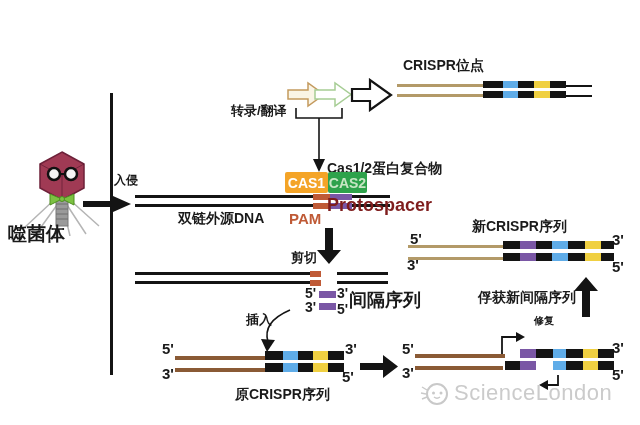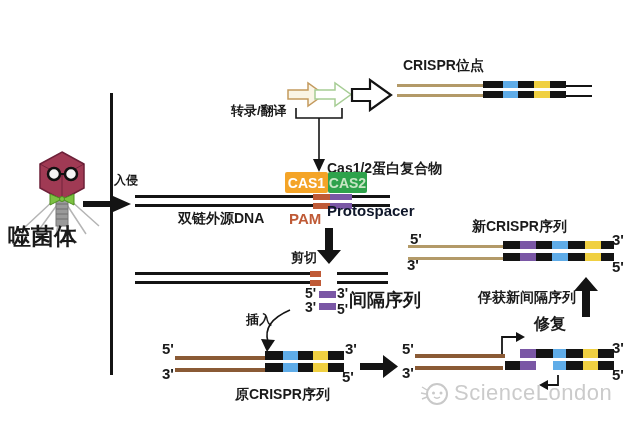"Protospacer" div.lbl { color: #0f172a -> #7f1d1d; font-size: 15px -> 18px; top: 203px -> 196px }
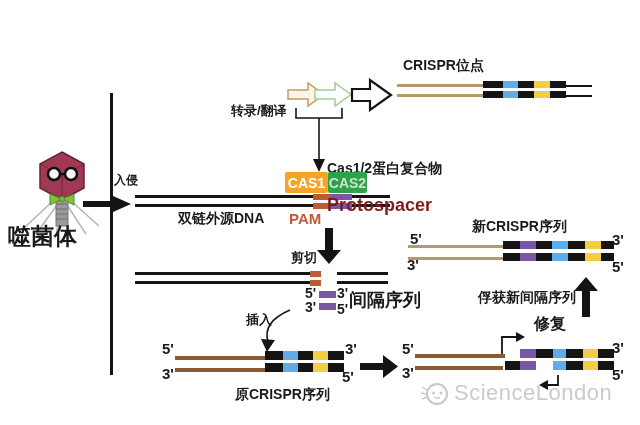"噬菌体" div.lbl { font-size: 23px -> 19px }
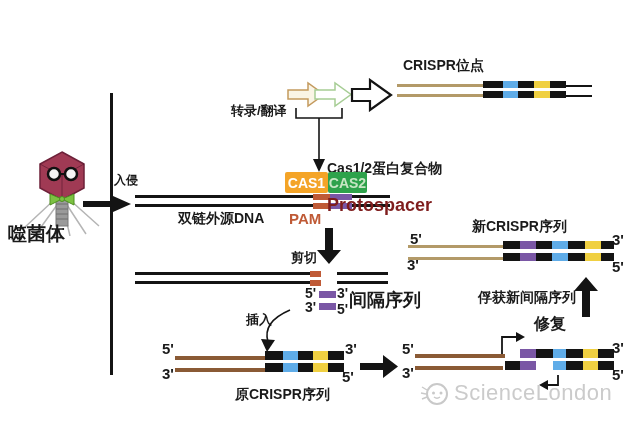"修复" div.lbl { font-size: 16px -> 10px }
